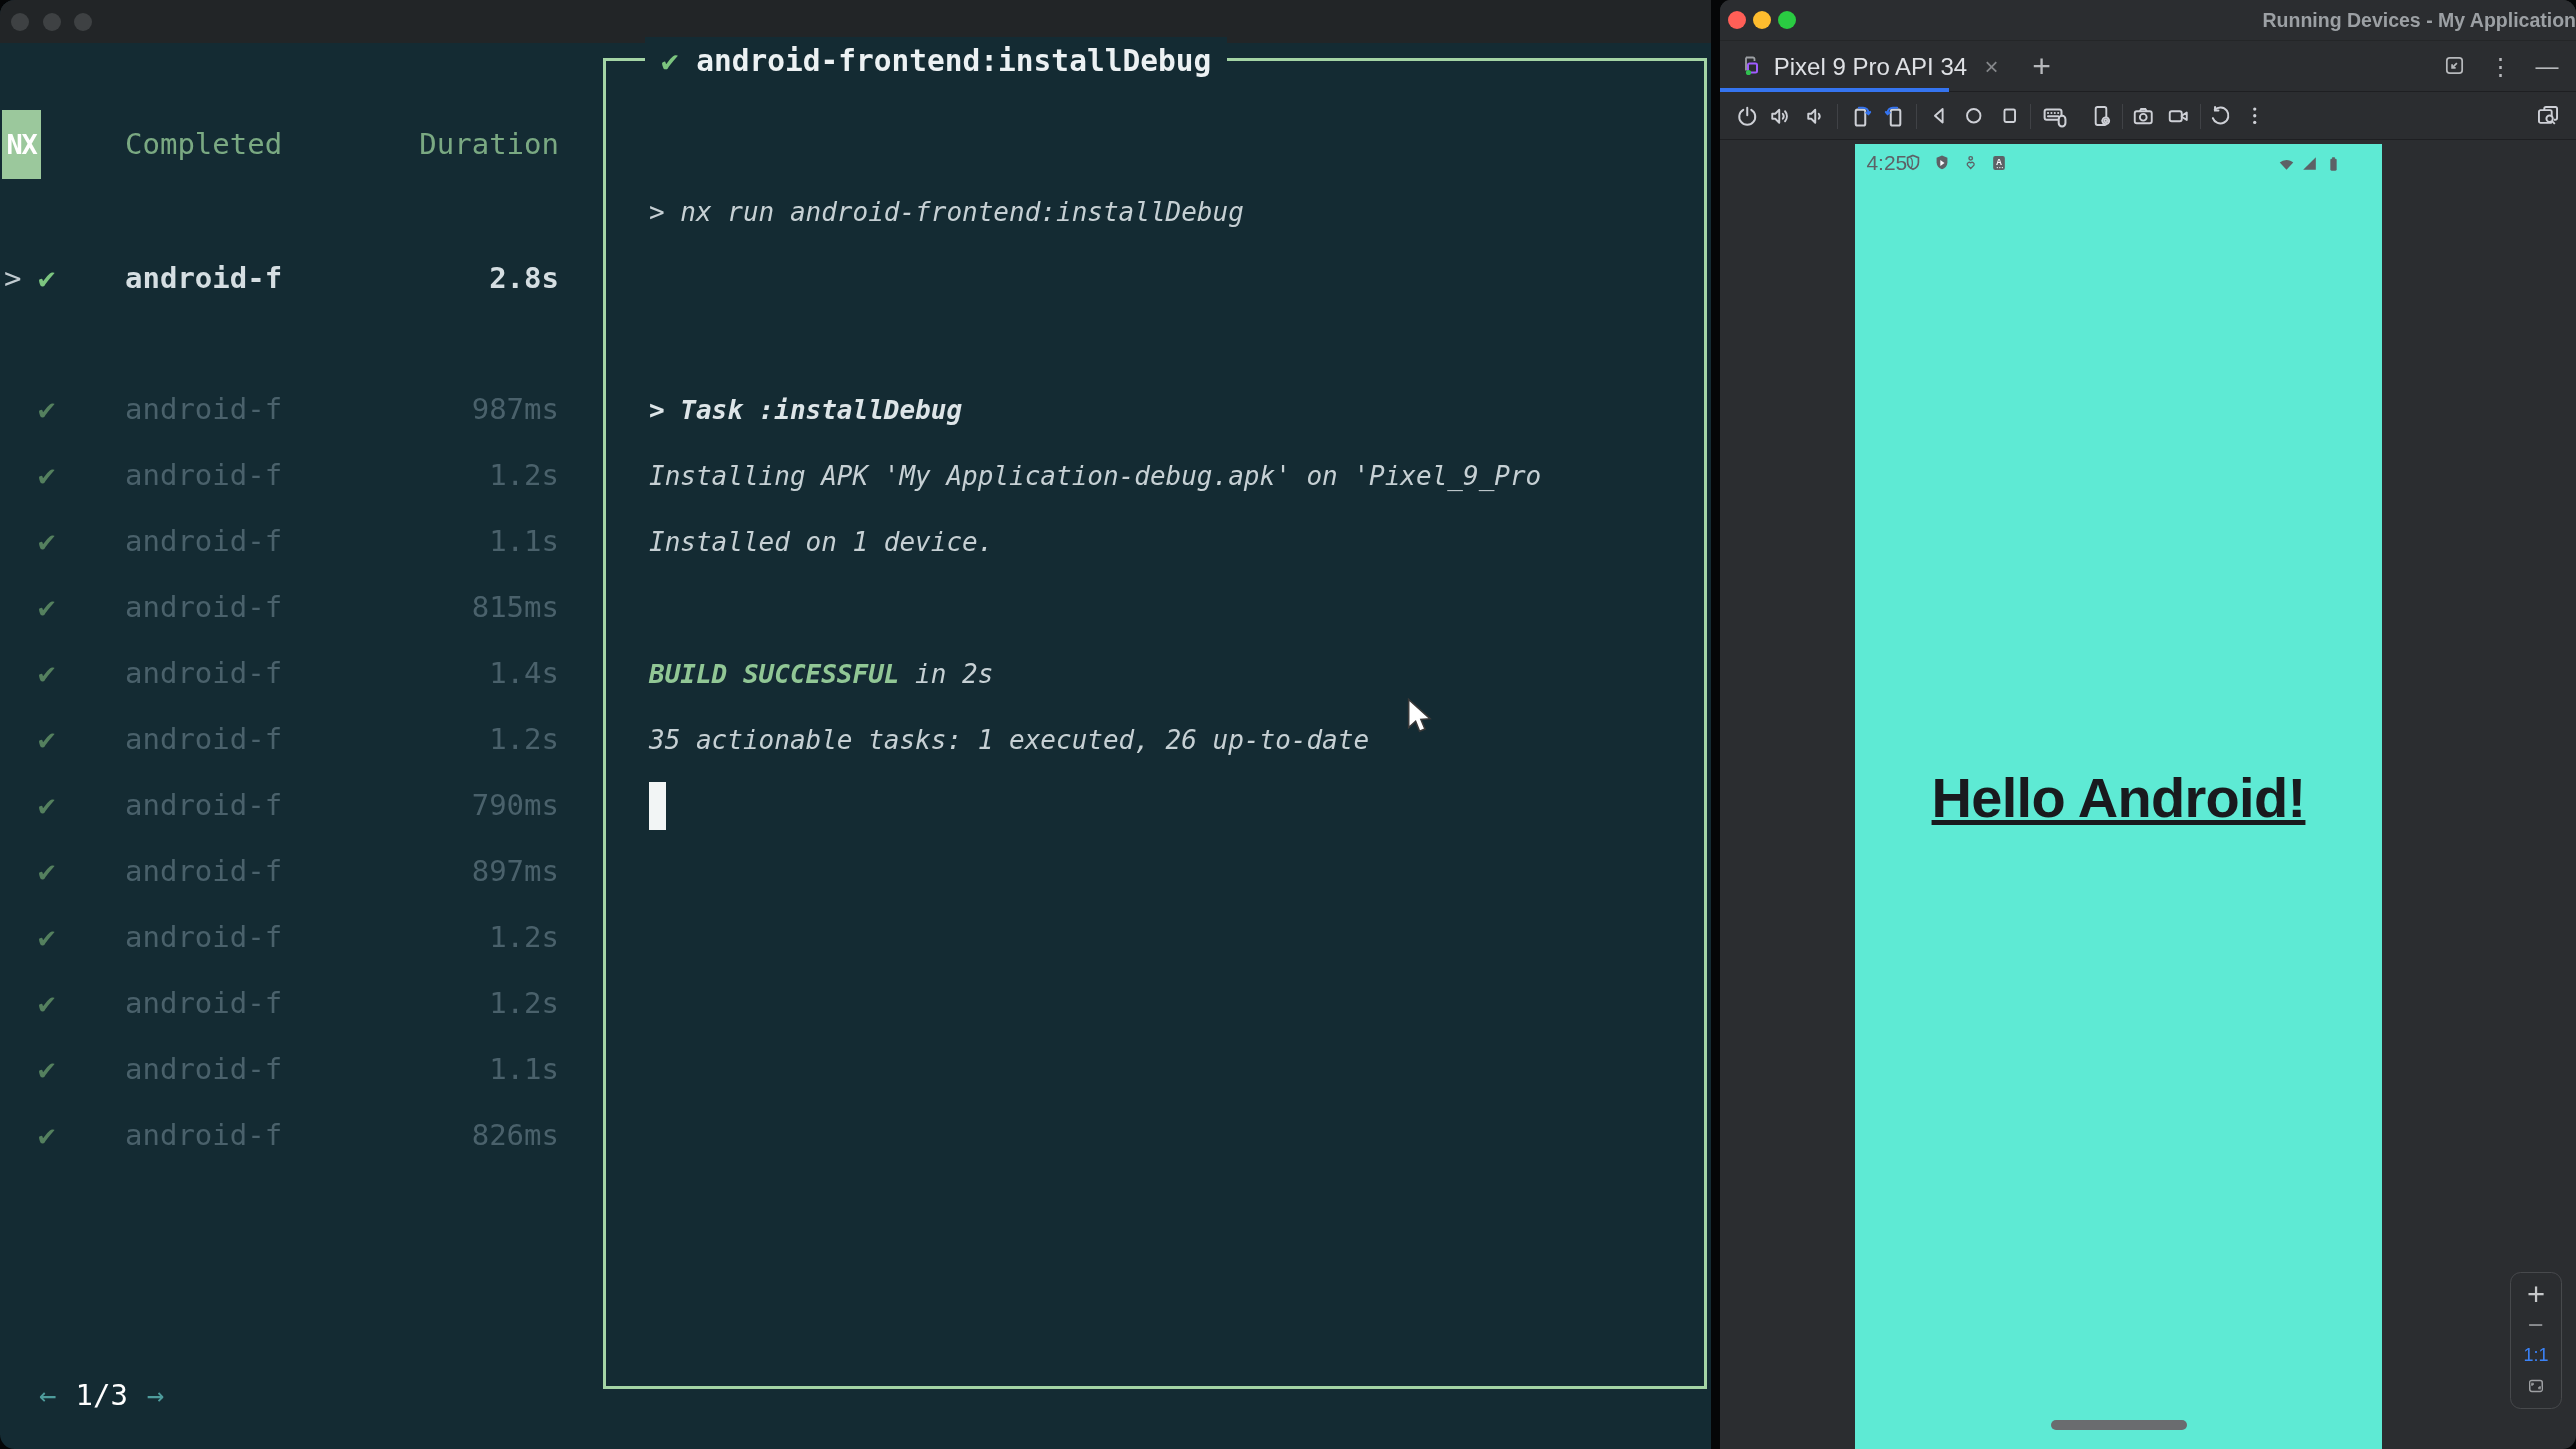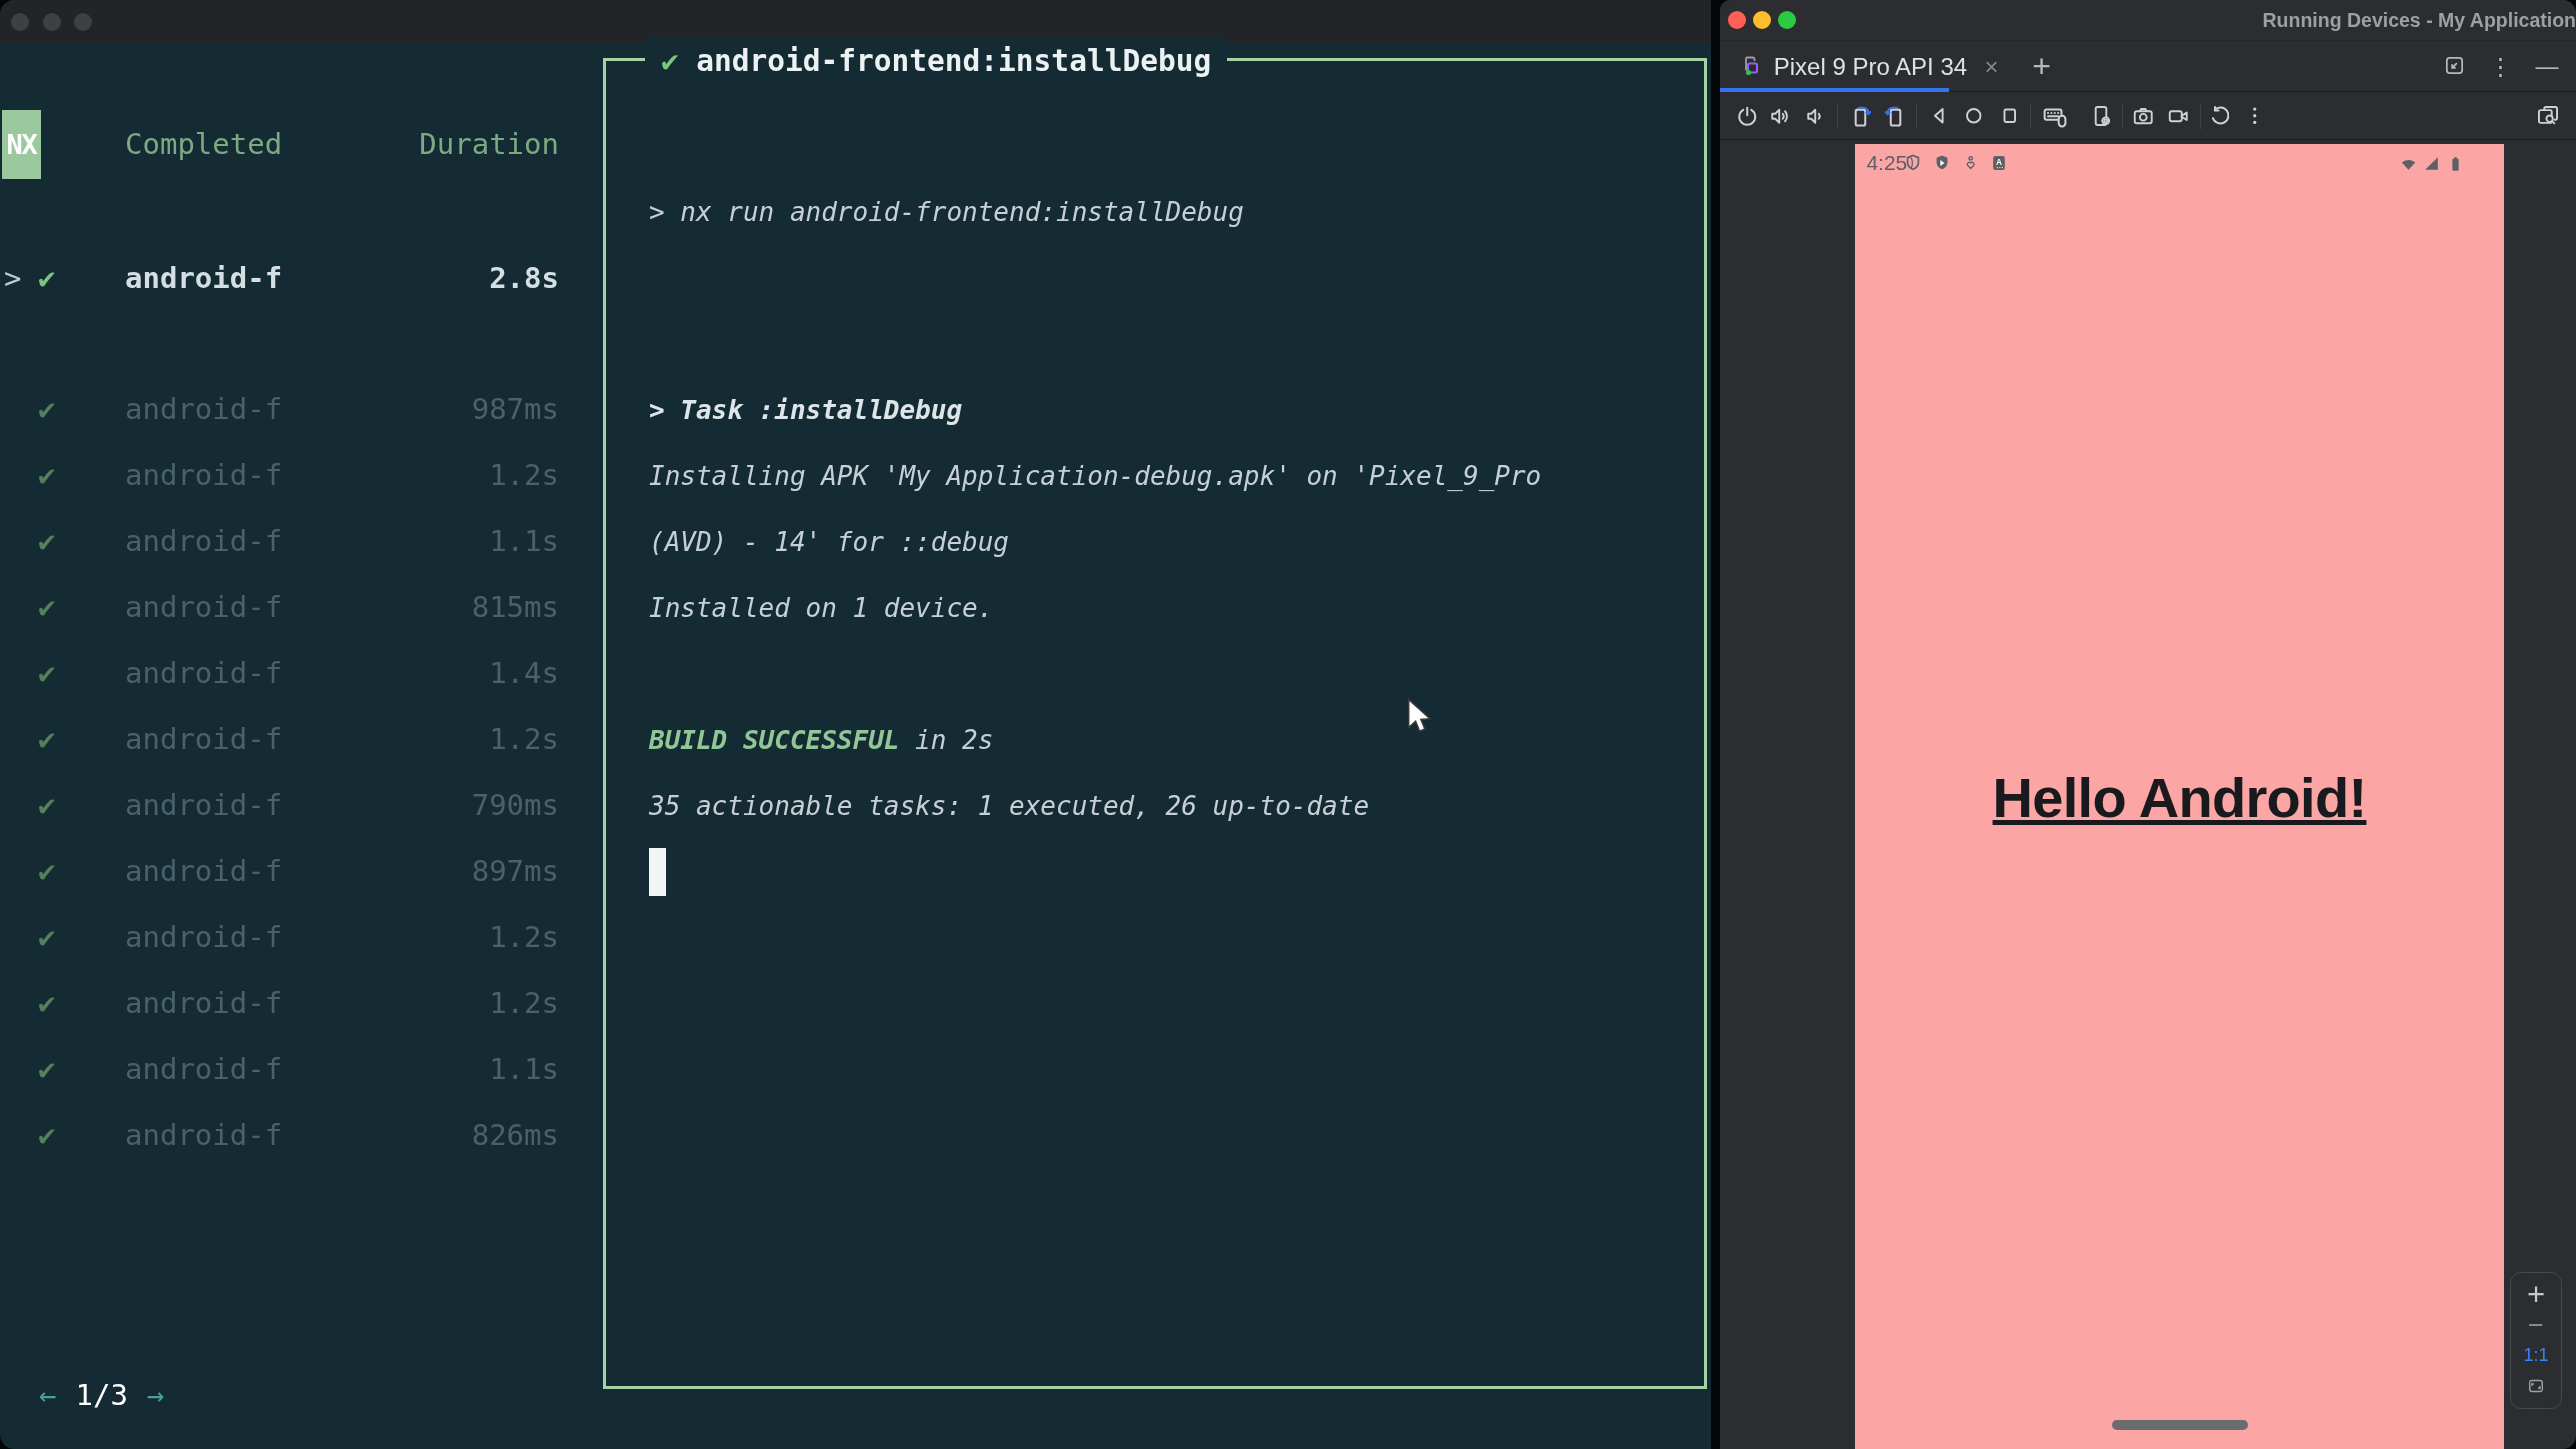"4:25" .phone { background: #fca5a5 -> #5eead4; width: 649px -> 527px }
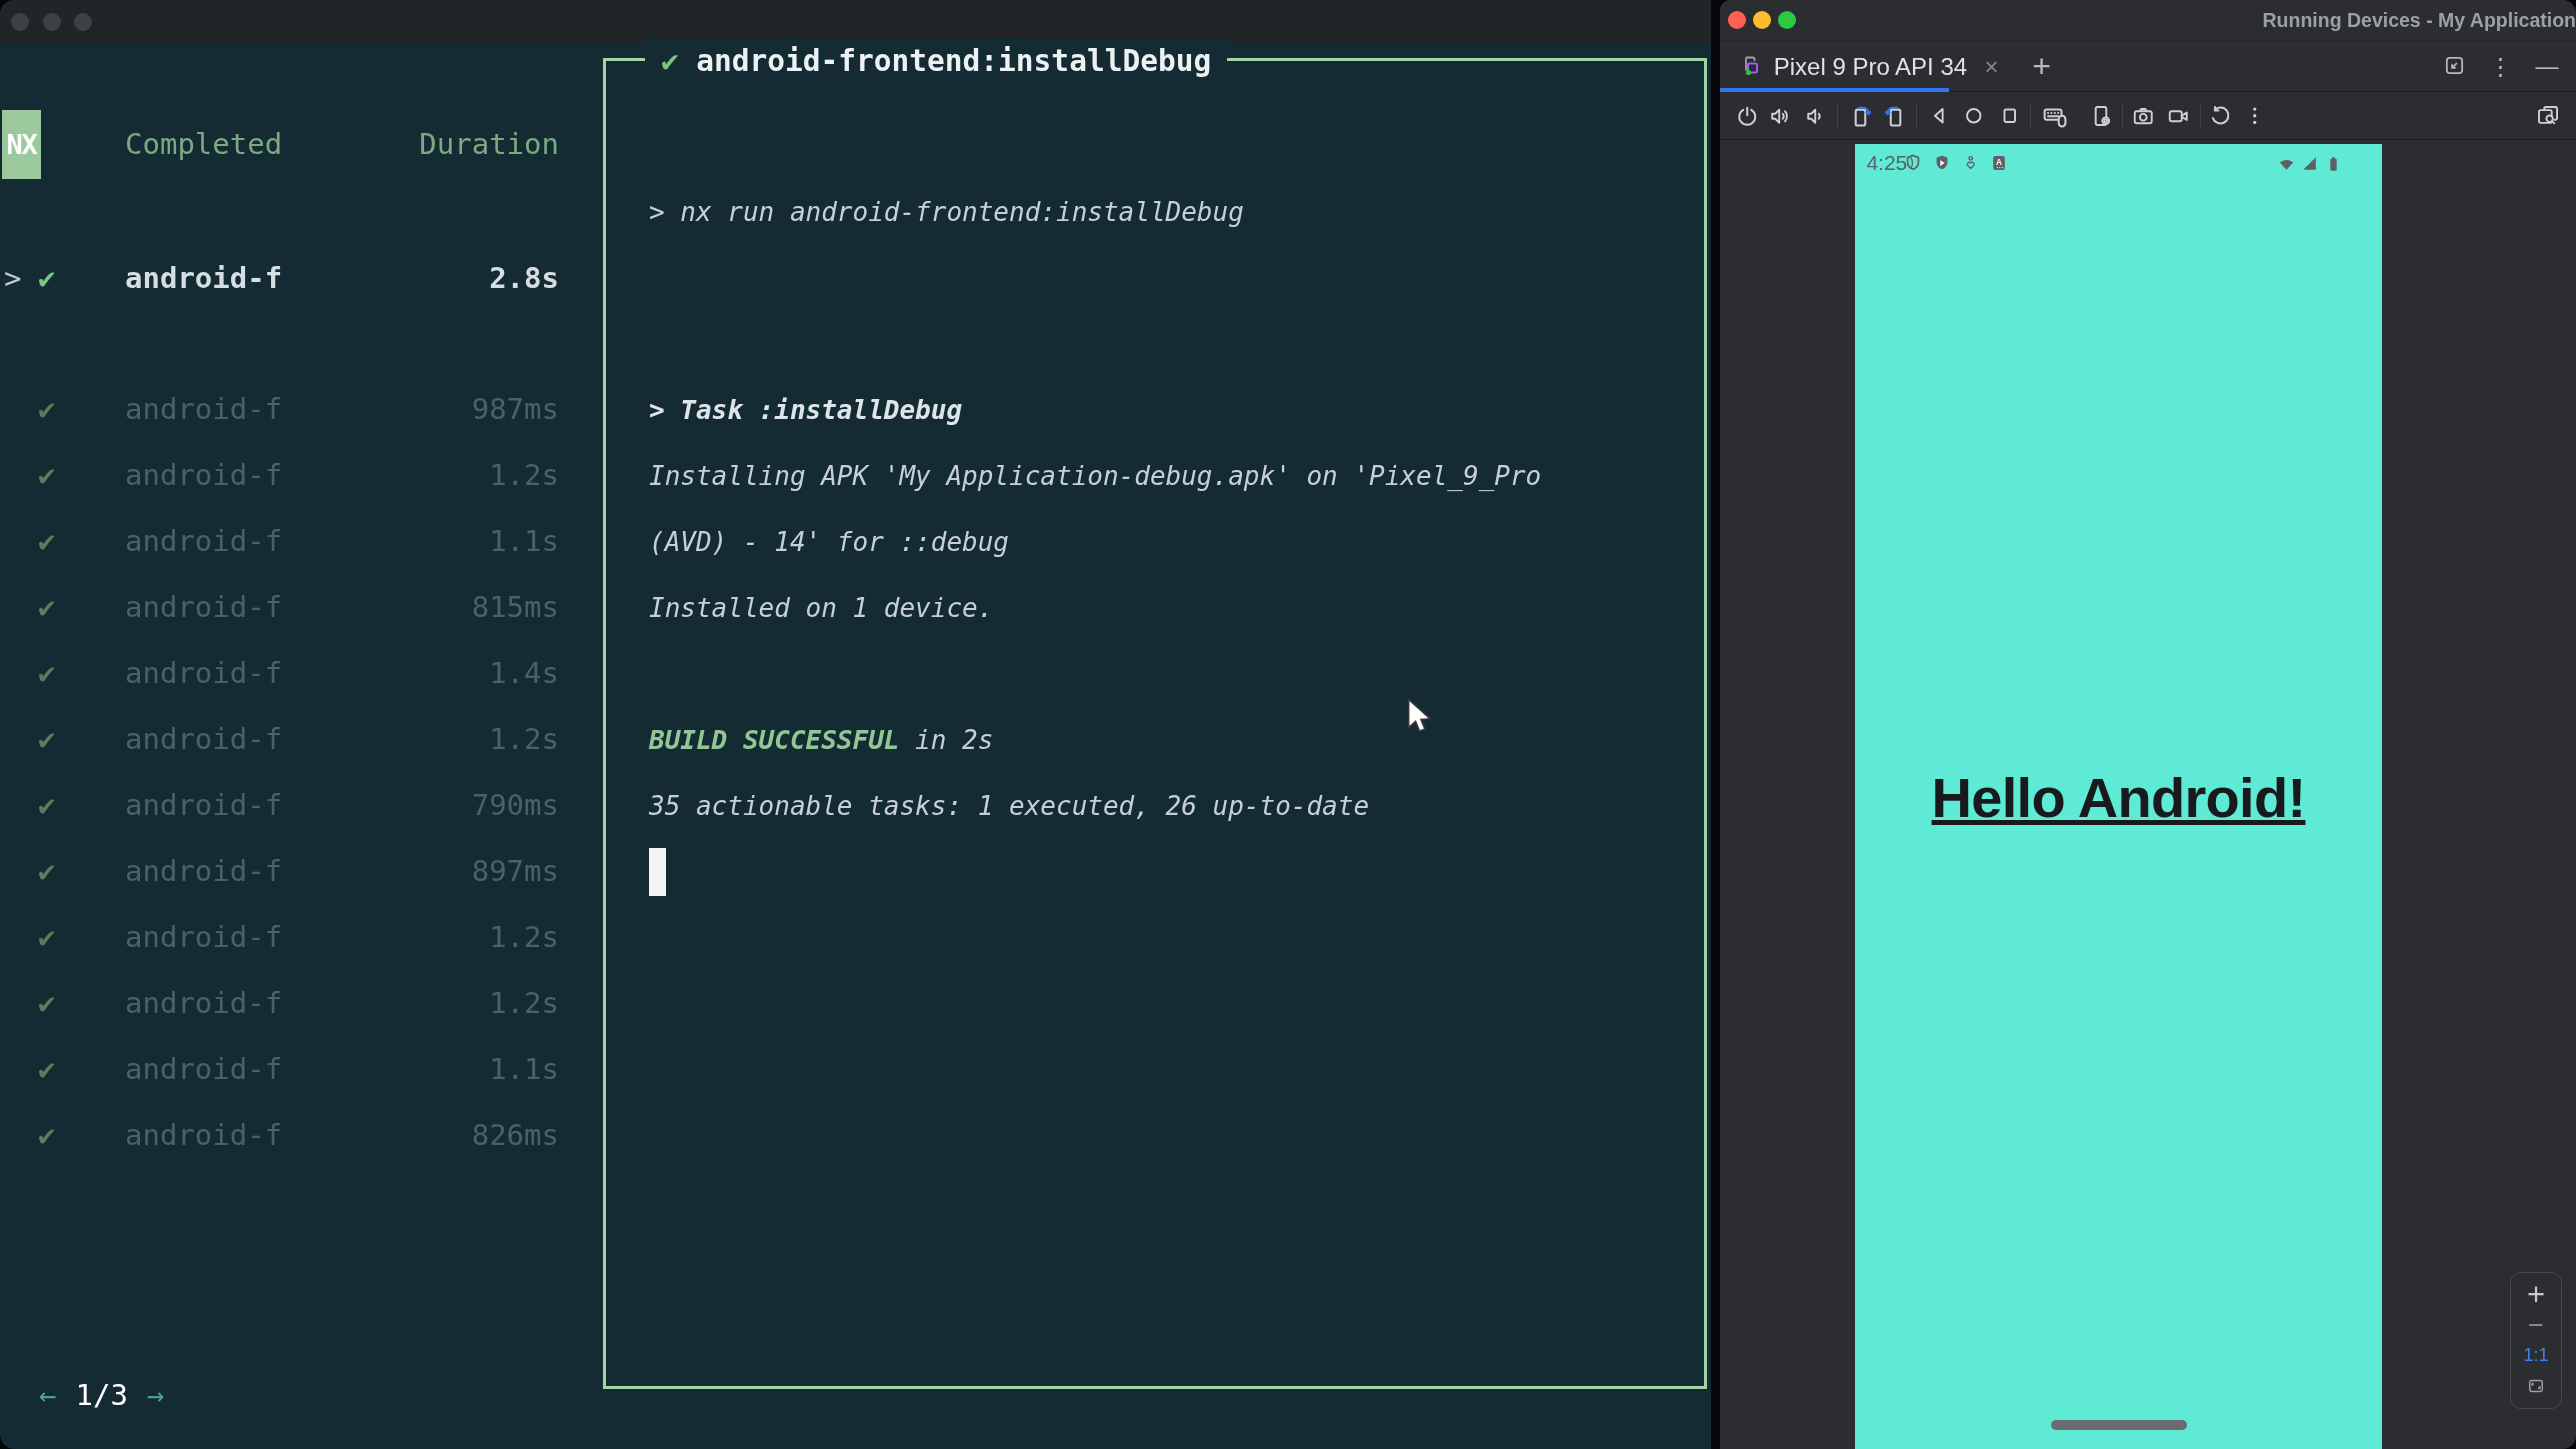"(AVD) - 14' for ::debug" div.tline { html: <div>(AVD) - 14' for ::debug</div> -> none }
